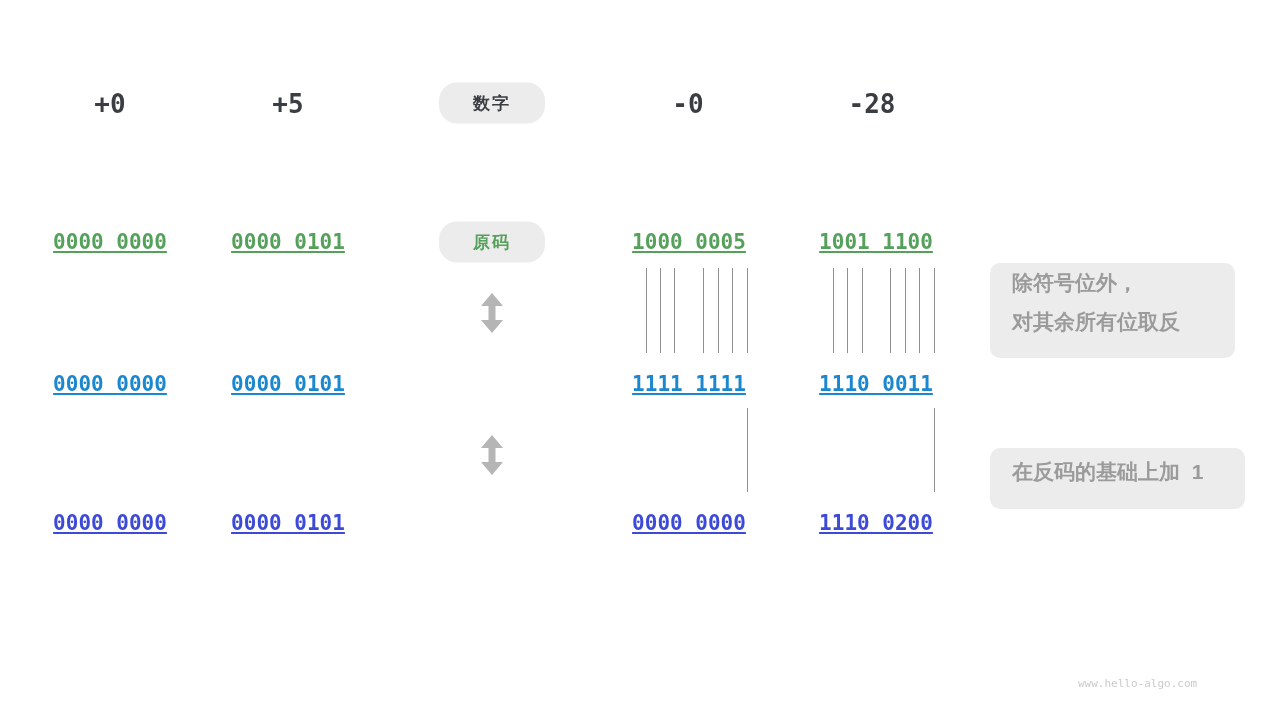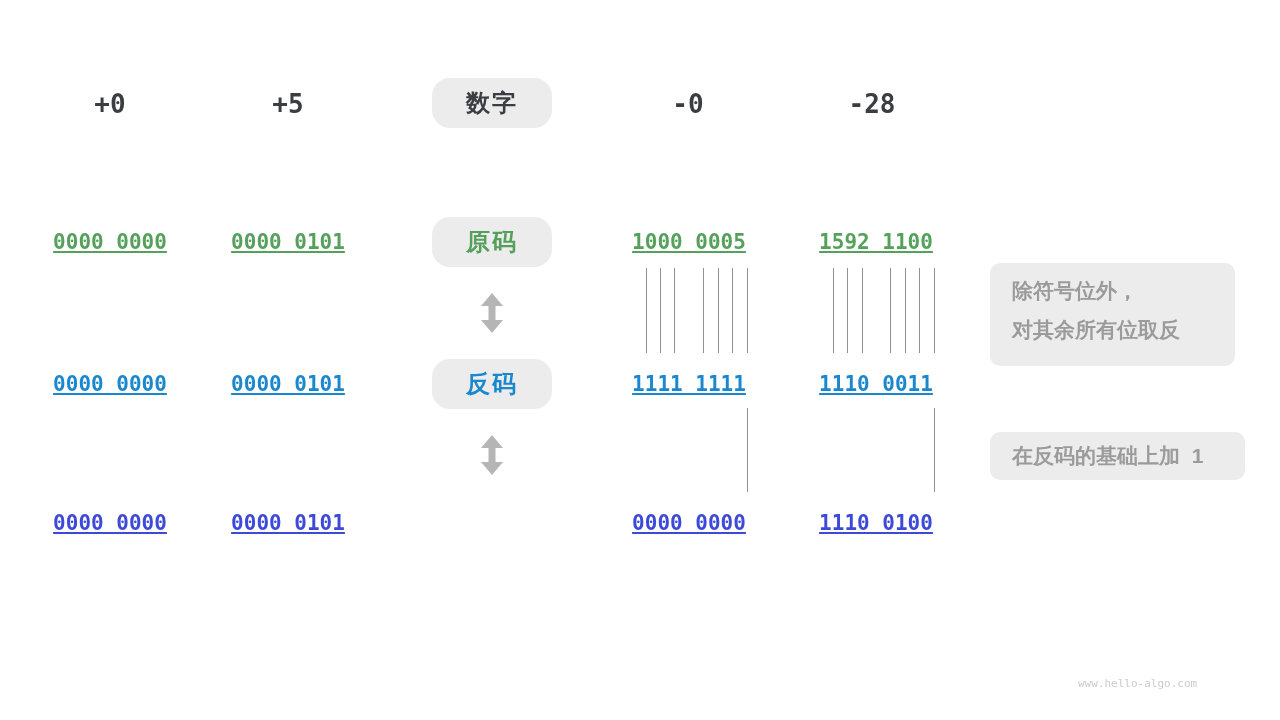"数字" .badge { font-size: 24px -> 17px }
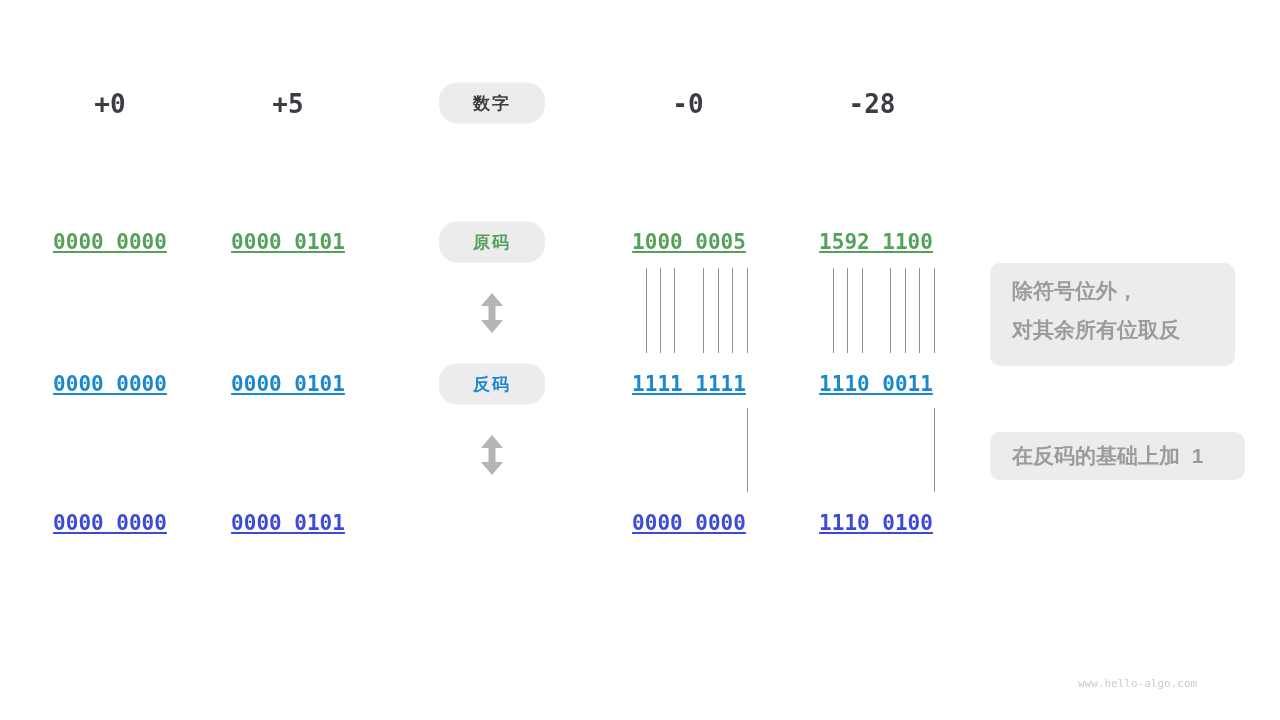"1592 1100" div.cell { text: 1592 -> 1001 }
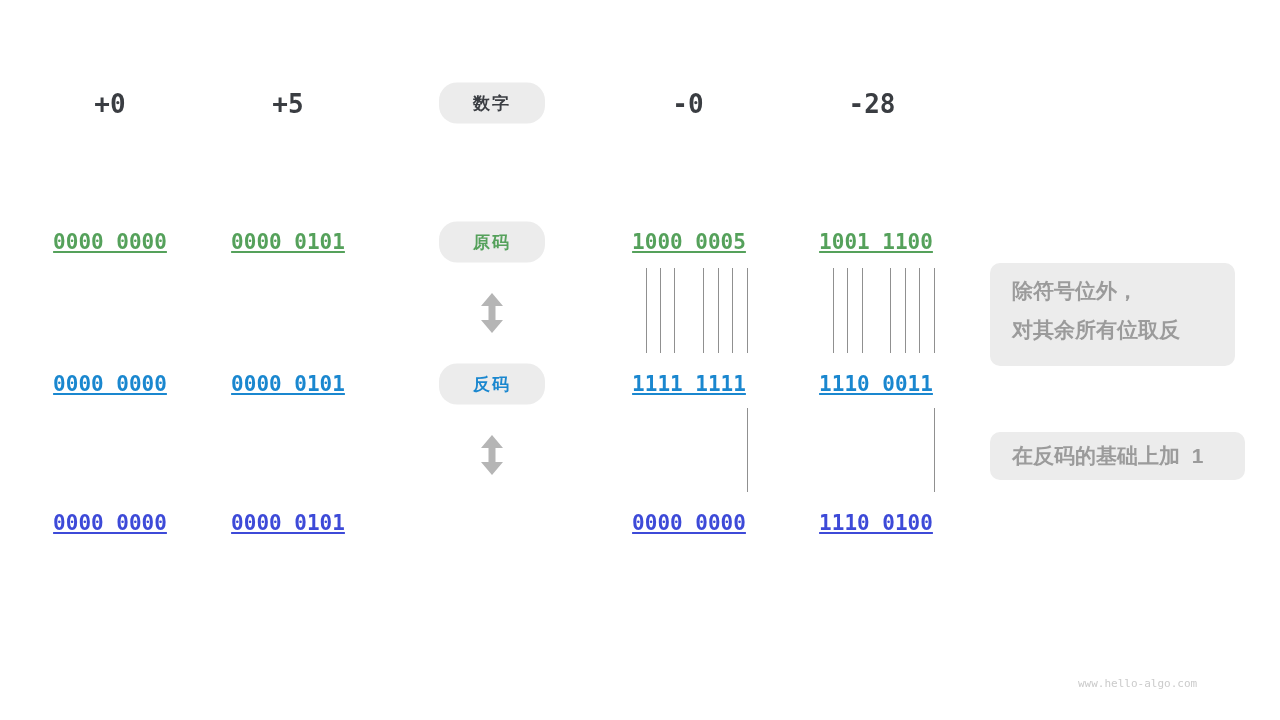"除符号位外，" div.notebox { padding: 8px 0 0 22px -> 0 0 0 22px }
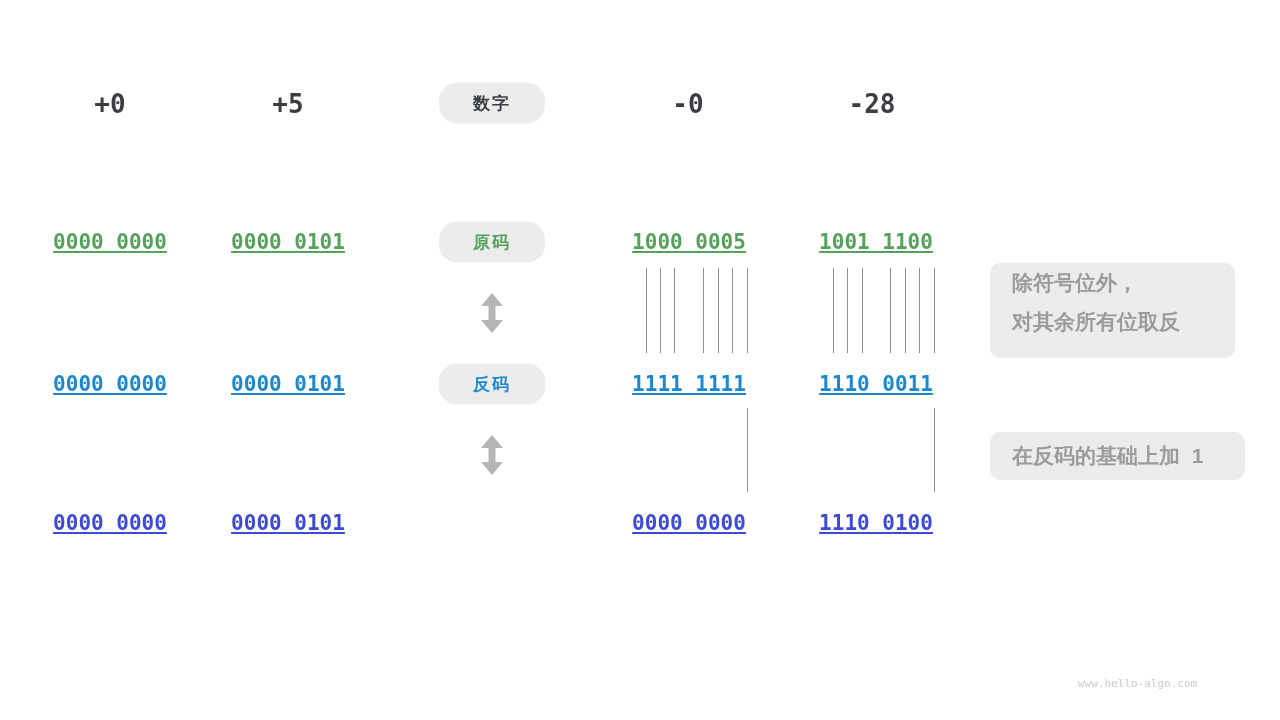"反码" div.badge { html: <div>反码</div> -> none }
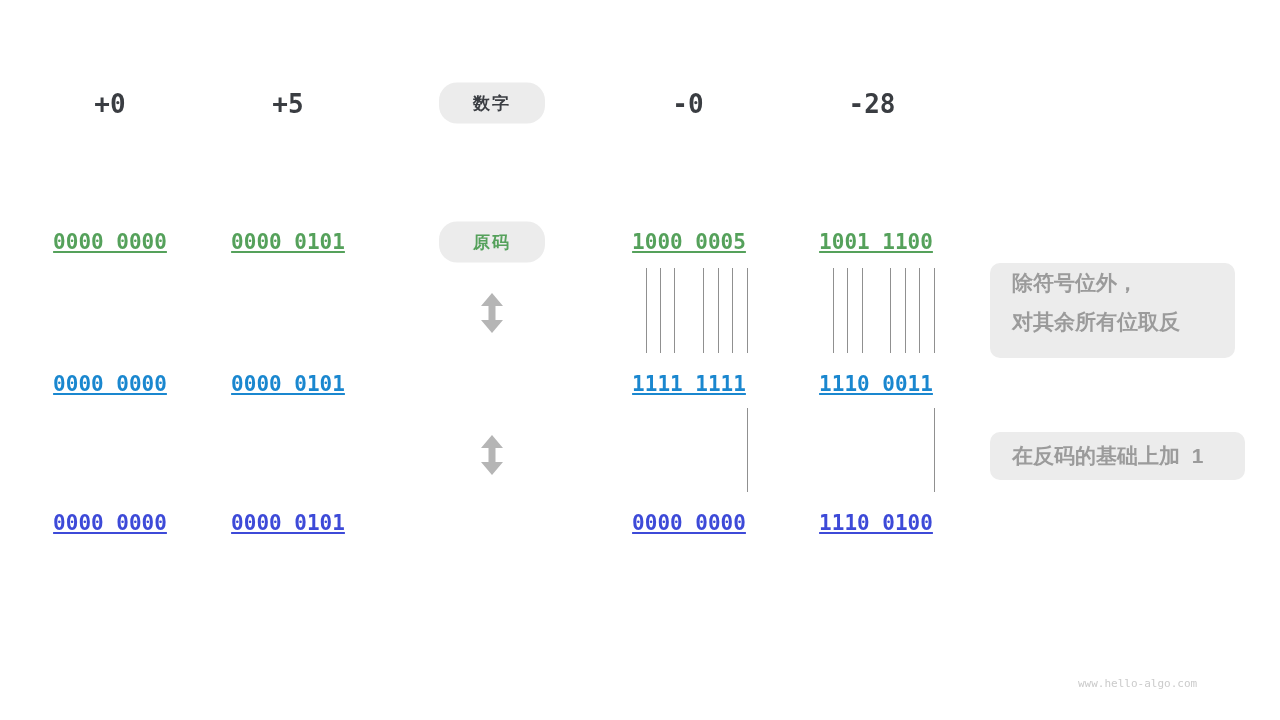"在反码的基础上加 1" div.notebox { padding: 0 0 0 22px -> 0 0 13px 22px; top: 432px -> 448px }
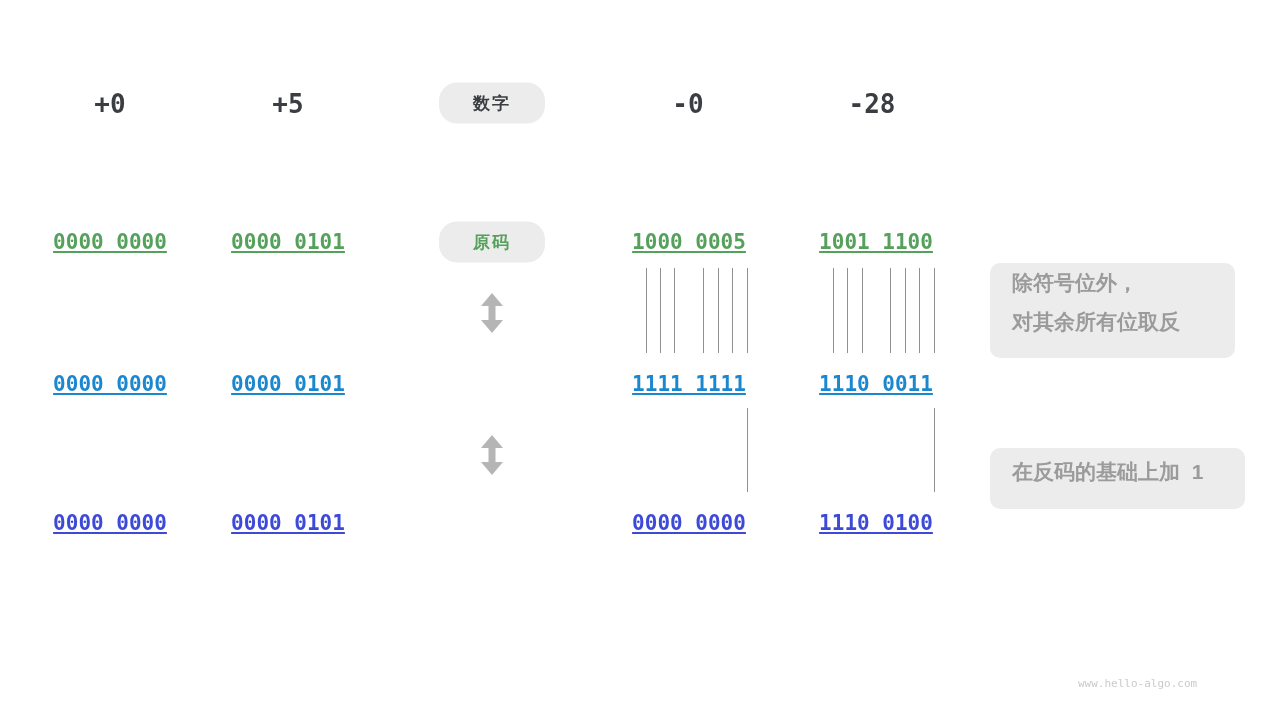"1110 0100" div.cell { text: 0100 -> 0200 }
